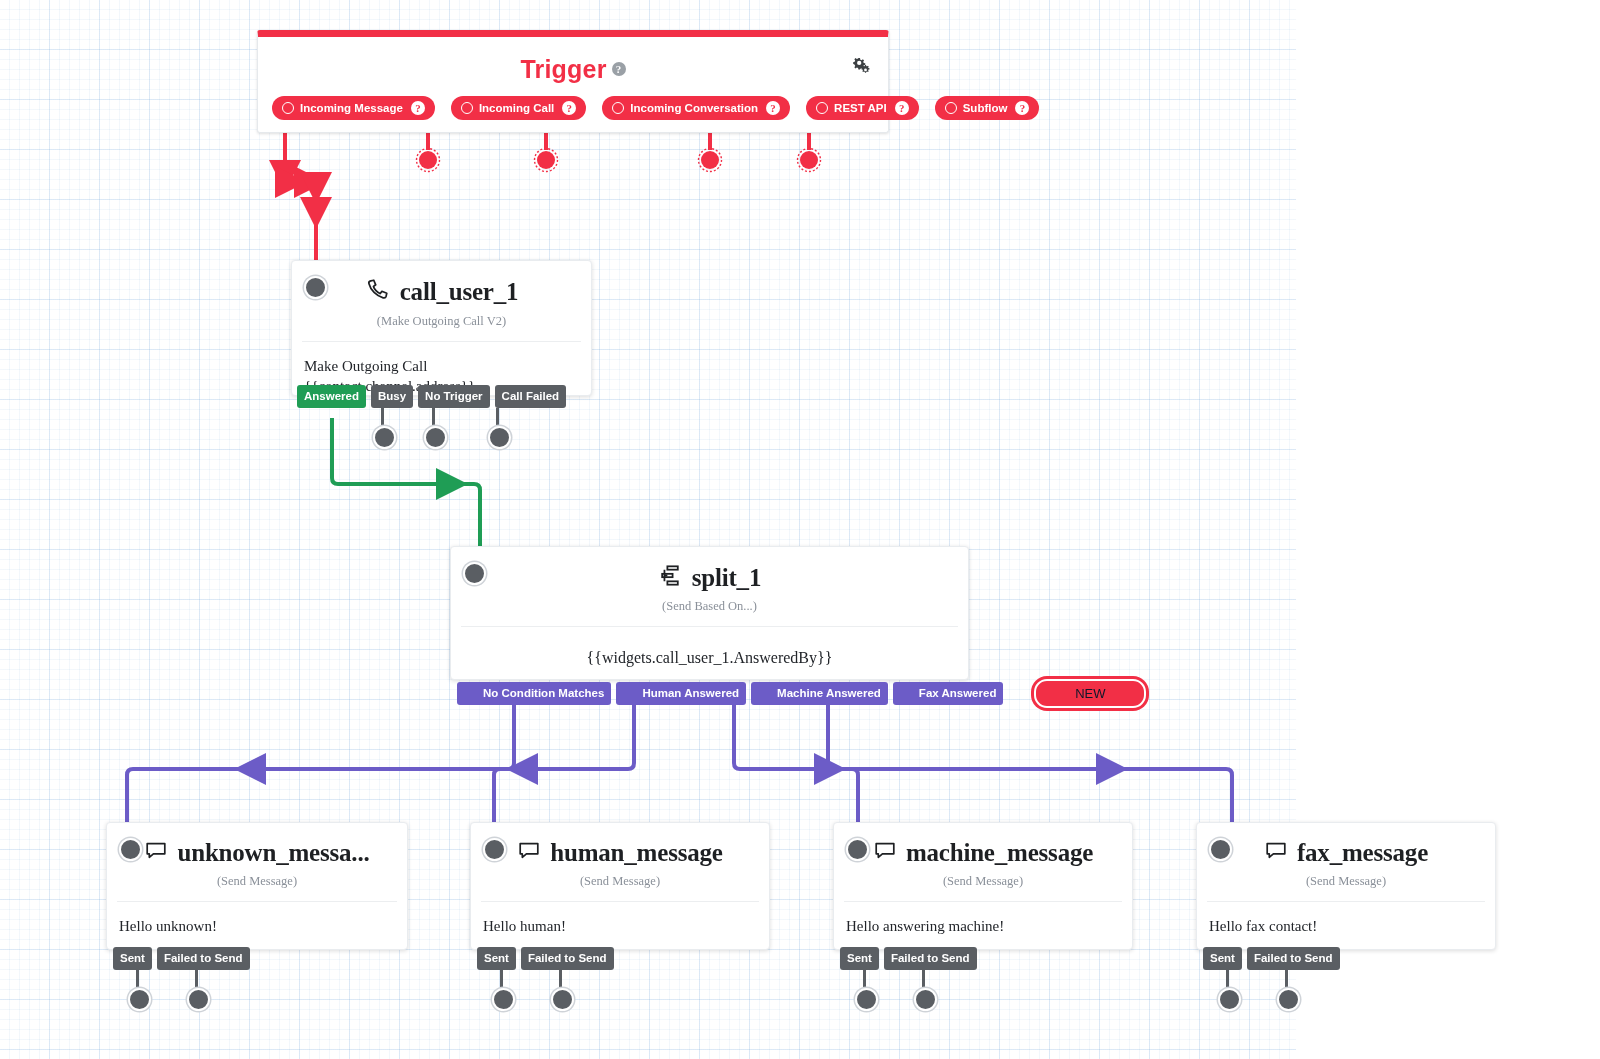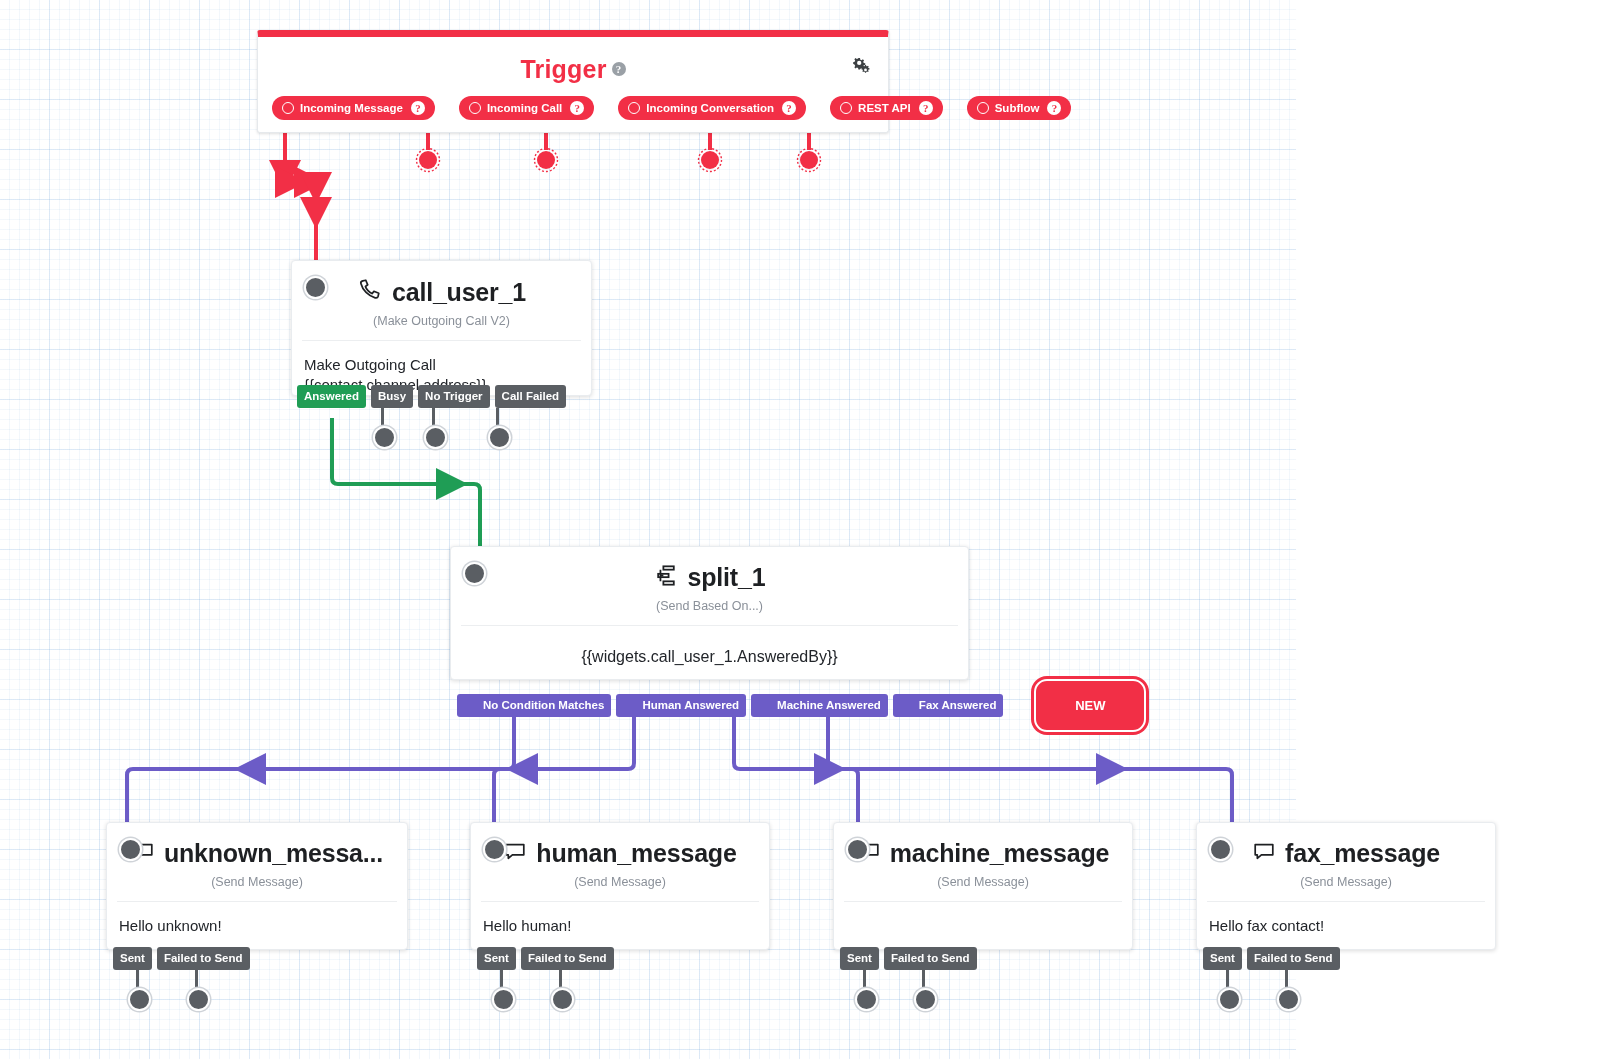"Incoming Message" .trigger-pills { gap: 24px -> 16px }
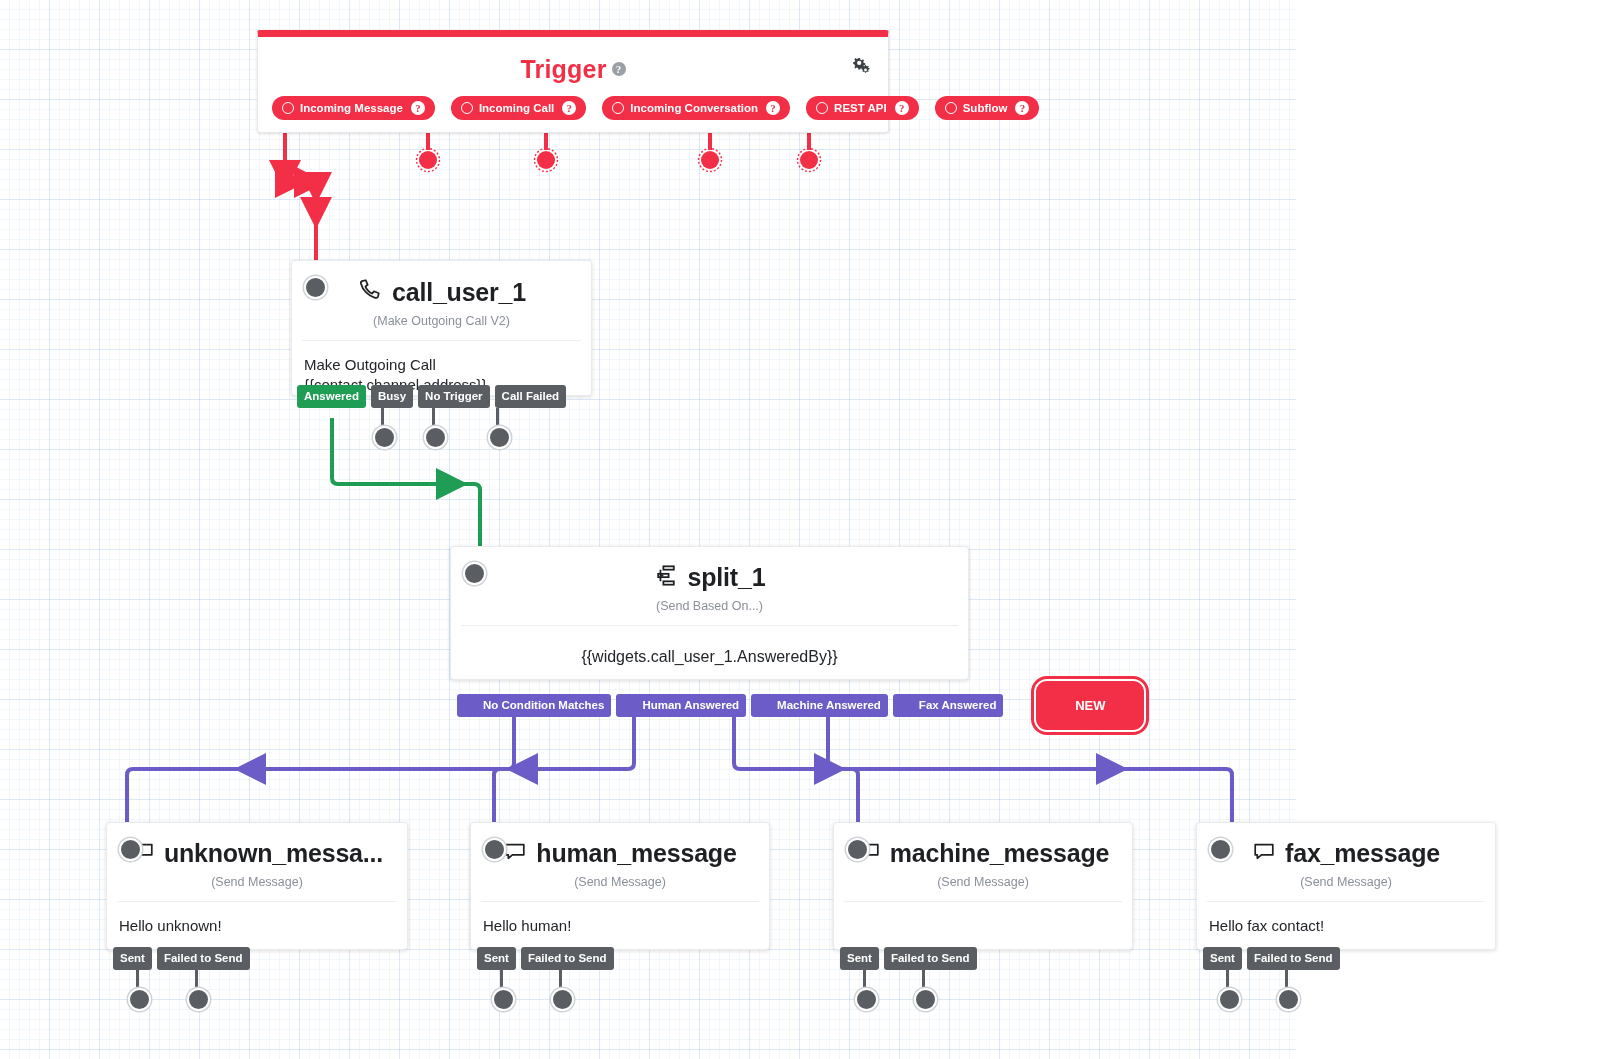"call_user_1" .node { font-family: none -> Liberation Serif, serif }
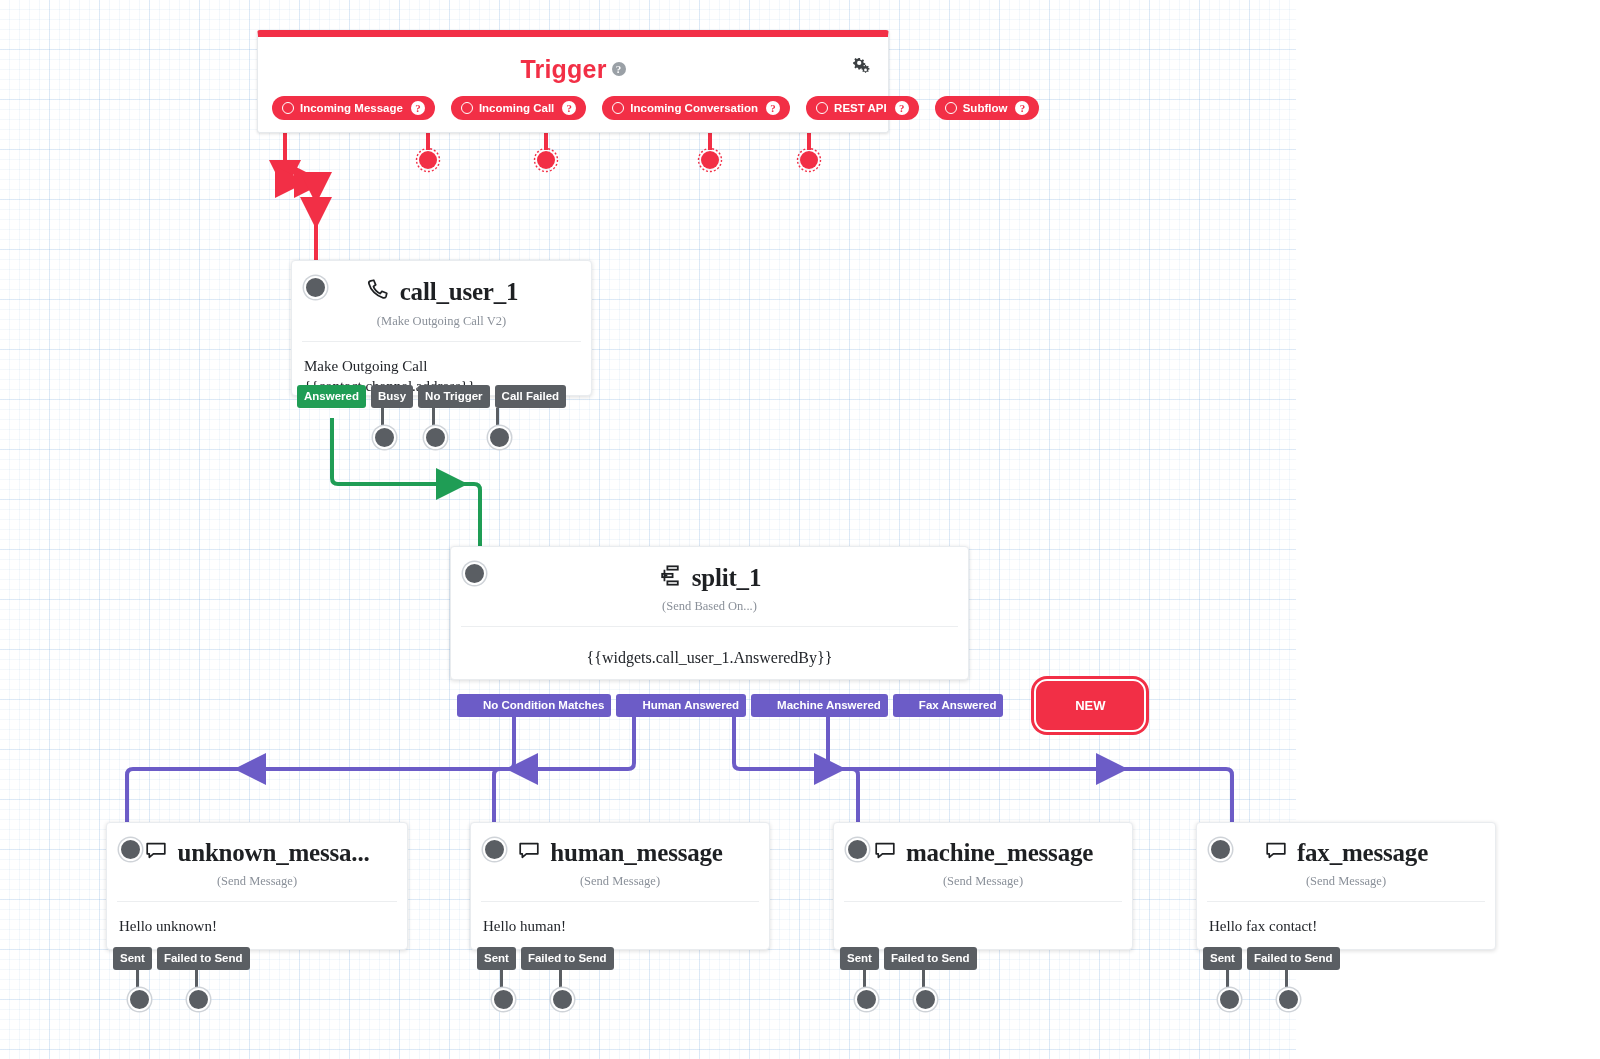"NEW" .new-btn { color: #ffffff -> #0f172a; font-weight: 700 -> 400; padding: 12px 20px -> 0 20px }
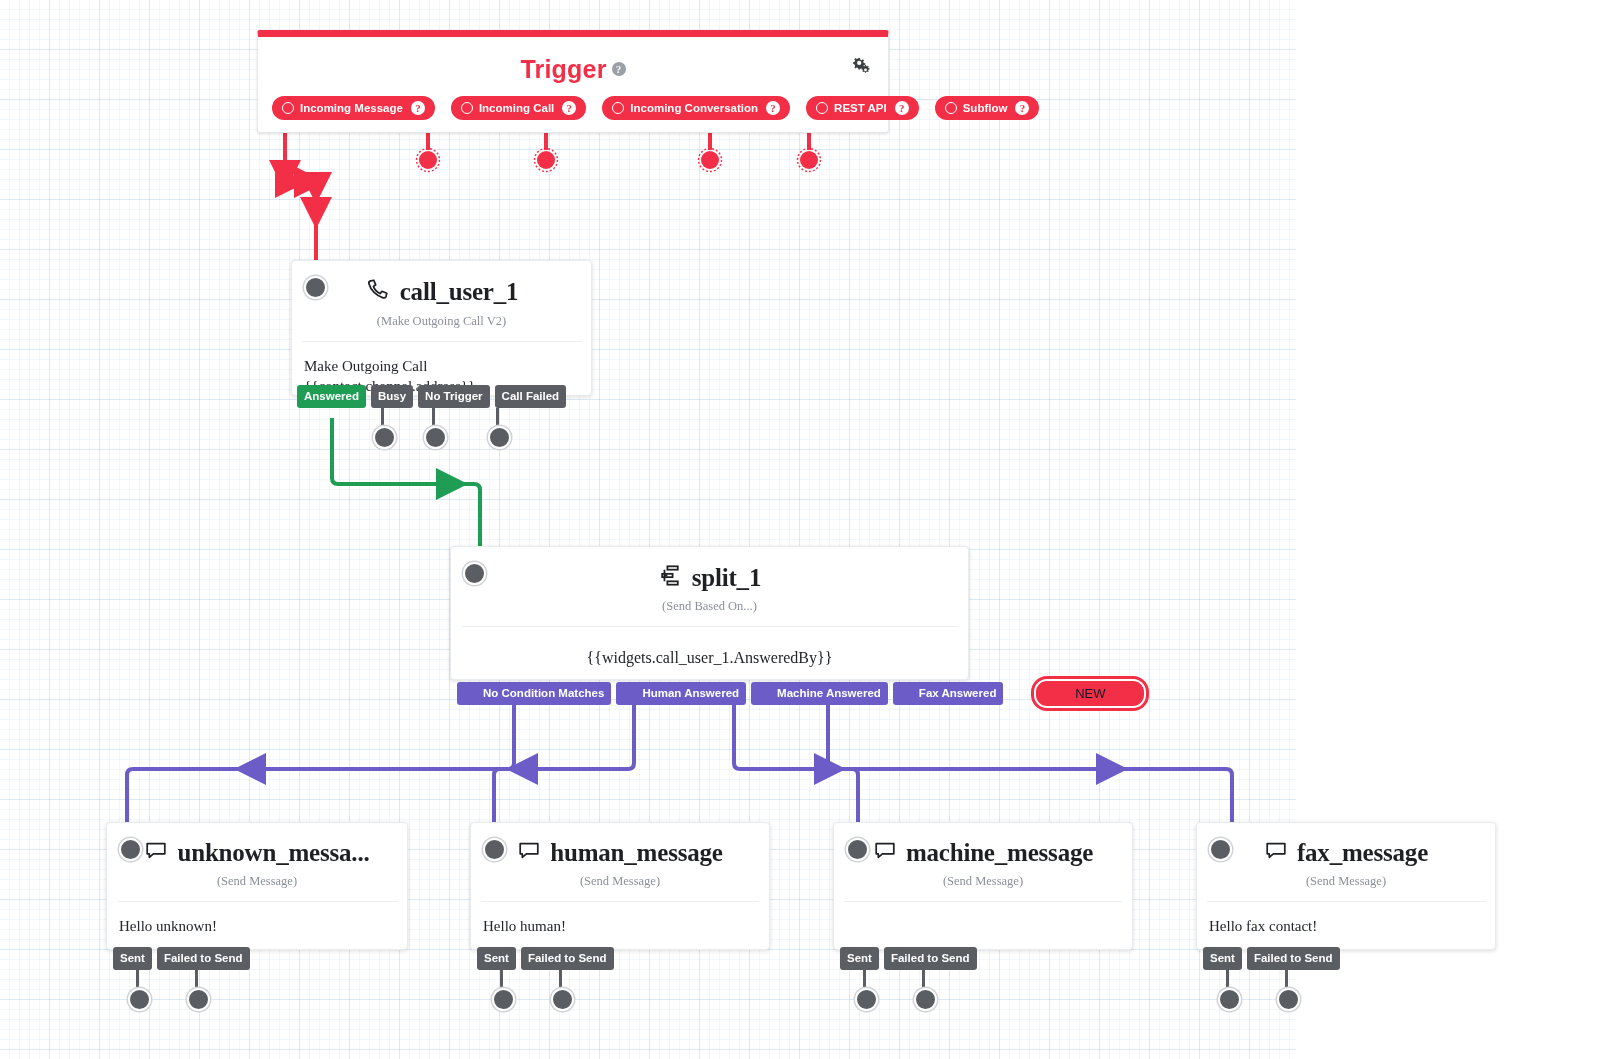"Hello answering machine!" div.node-body { html: none -> <div>Hello answering machine!</div> }
